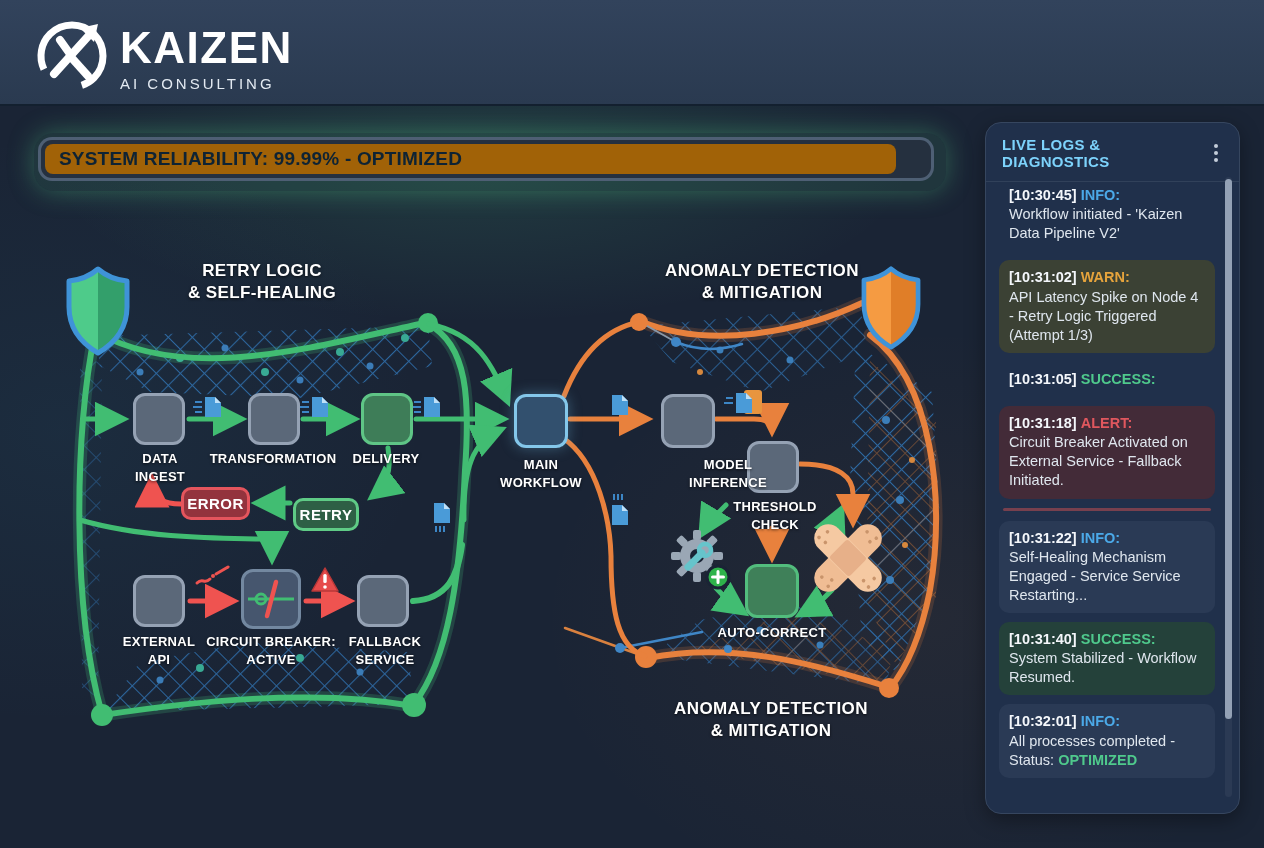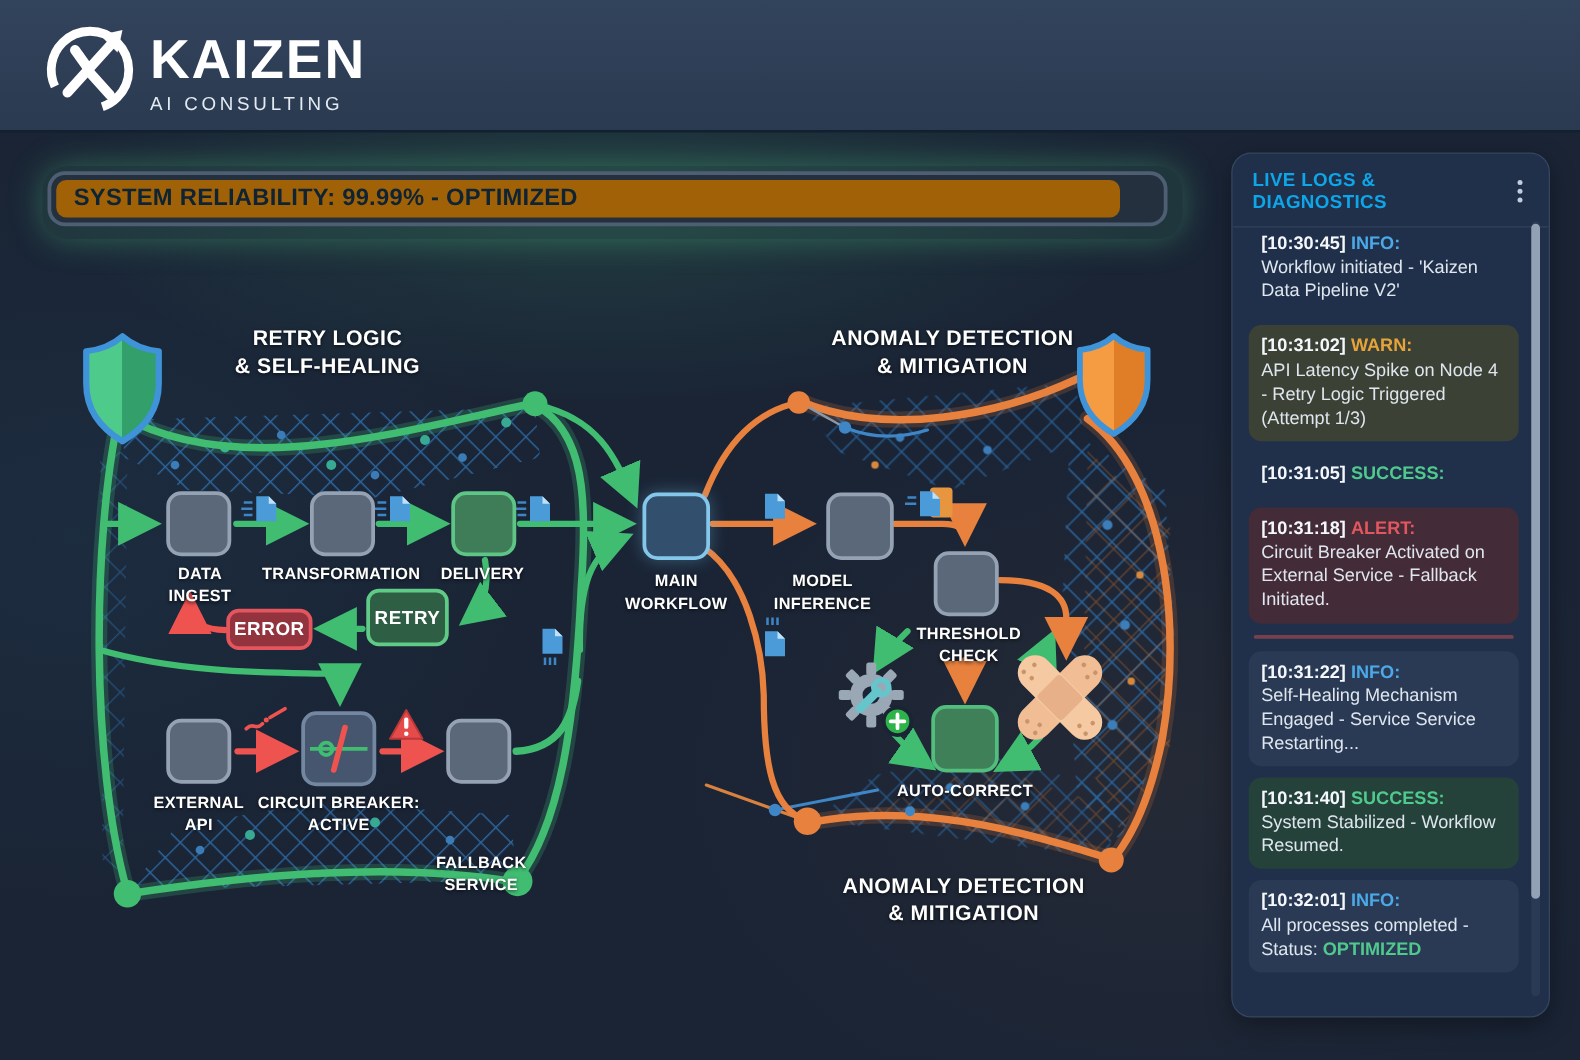"LIVE LOGS & DIAGNOSTICS" .logs-title { color: #0ea5e9 -> #7dd3fc }
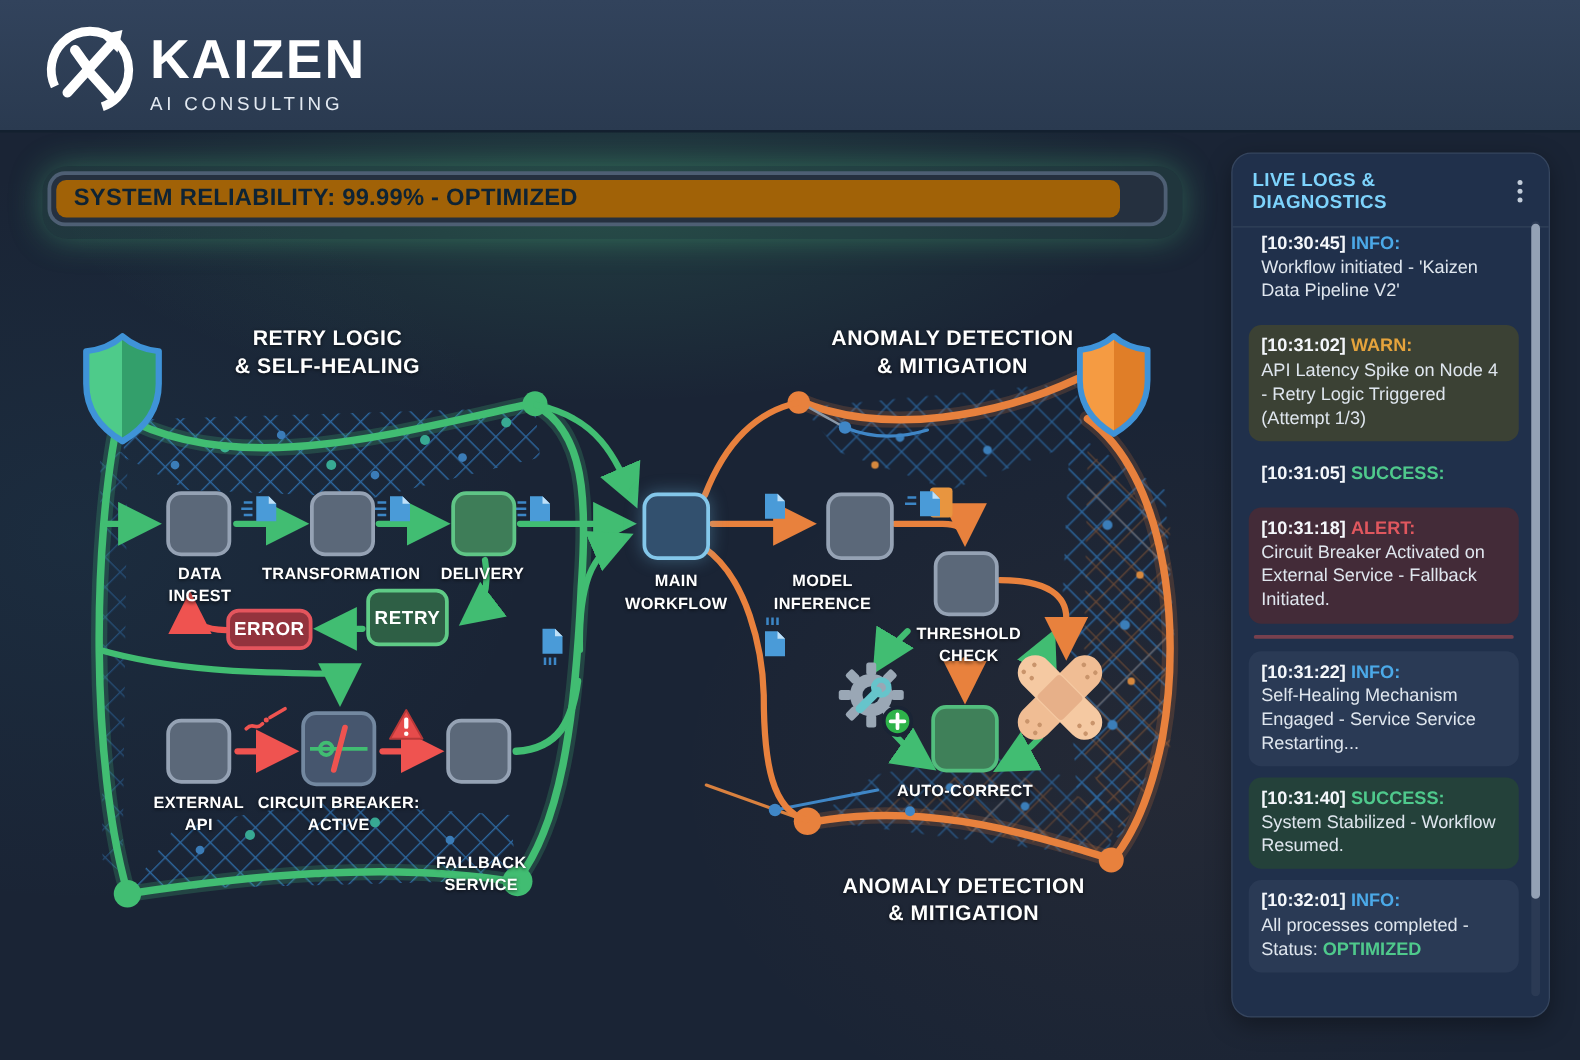"MODEL" div.nlabel { left: 658px -> 728px }
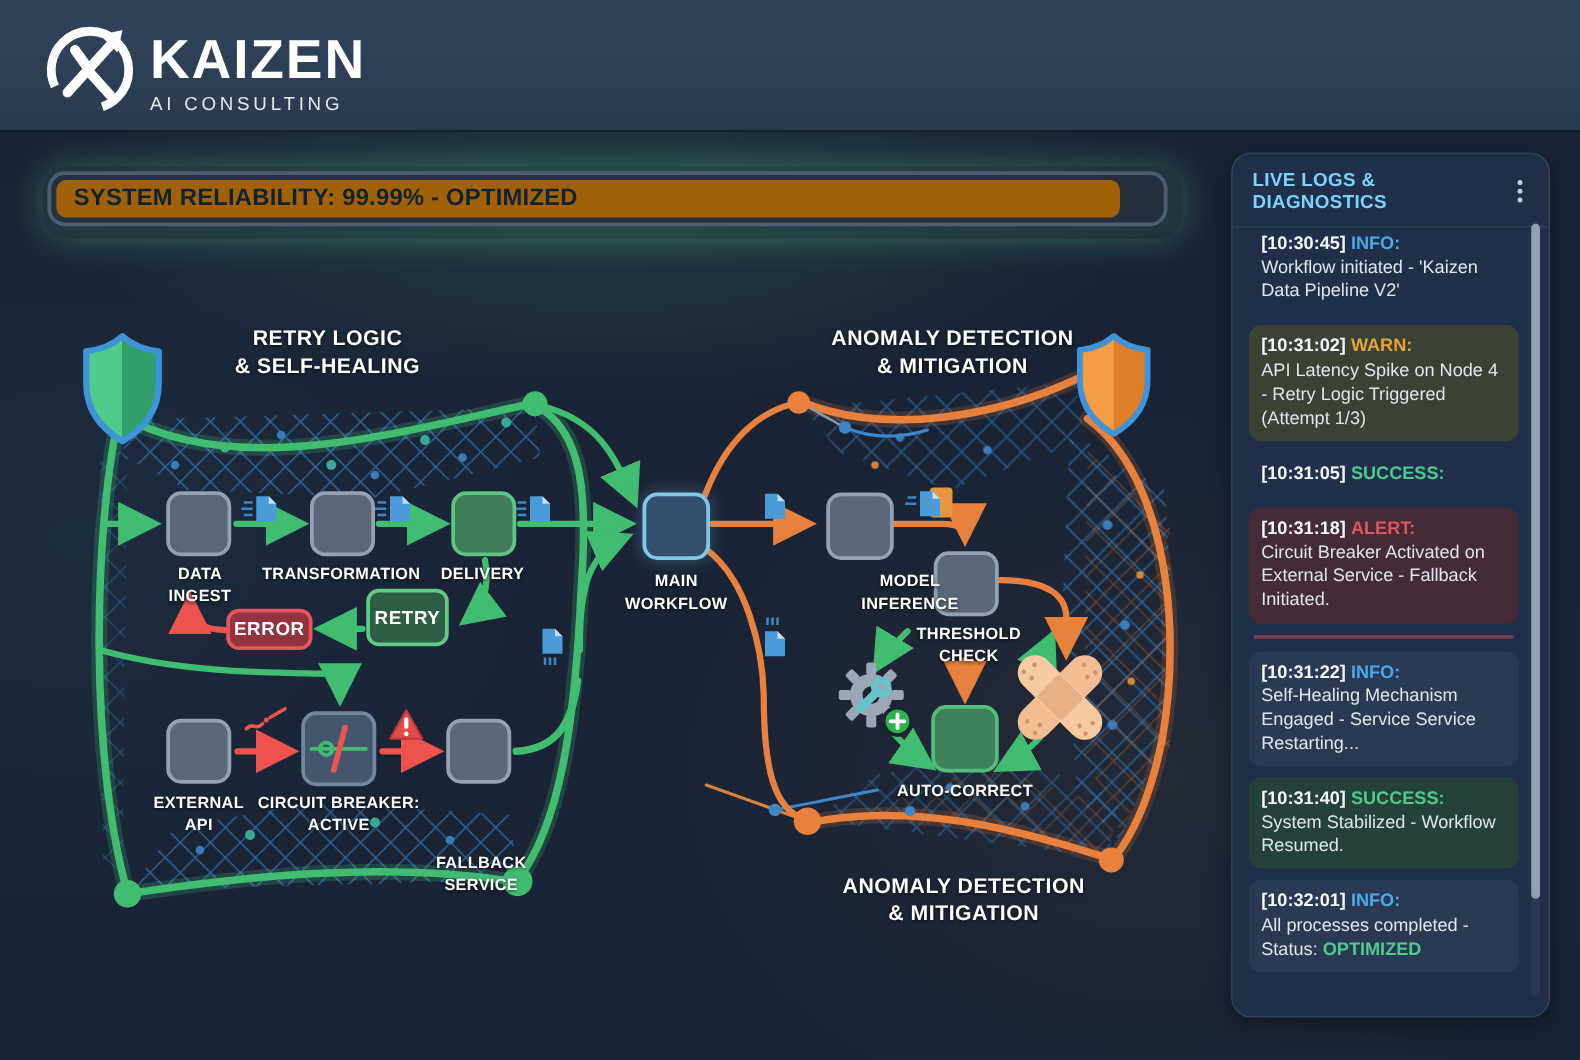"RETRY" div.pill { height: 46px -> 33px; top: 471px -> 498px }
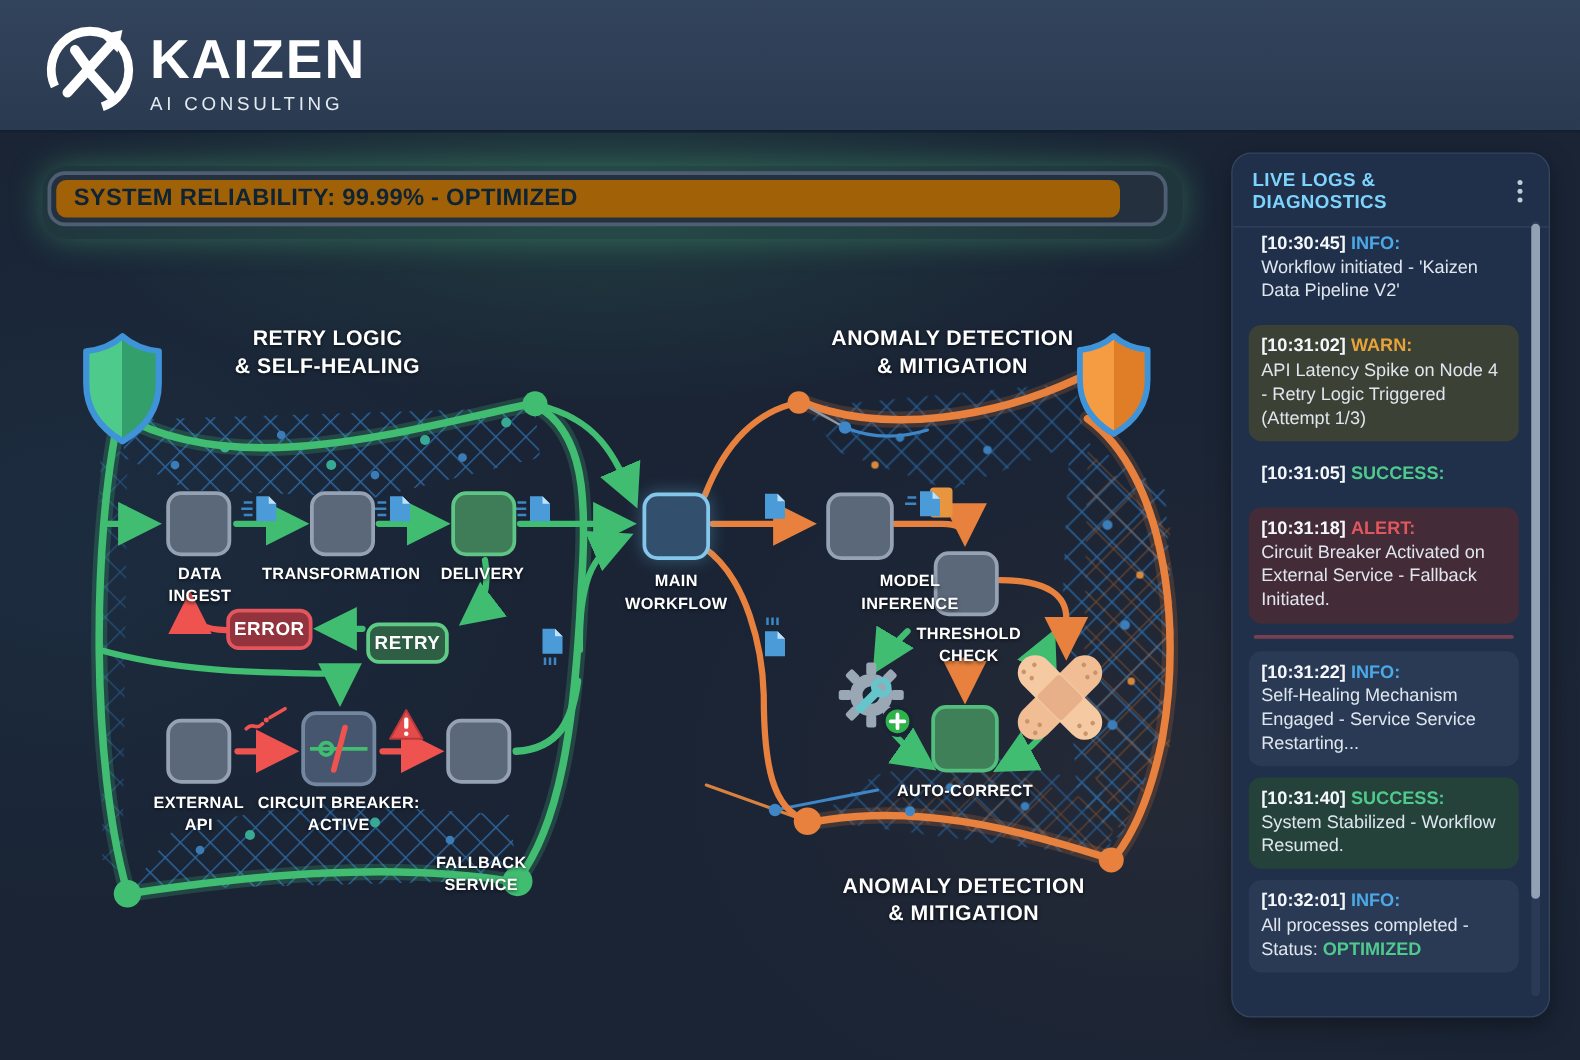"FALLBACK" div.nlabel { margin-top: 48px -> none }
